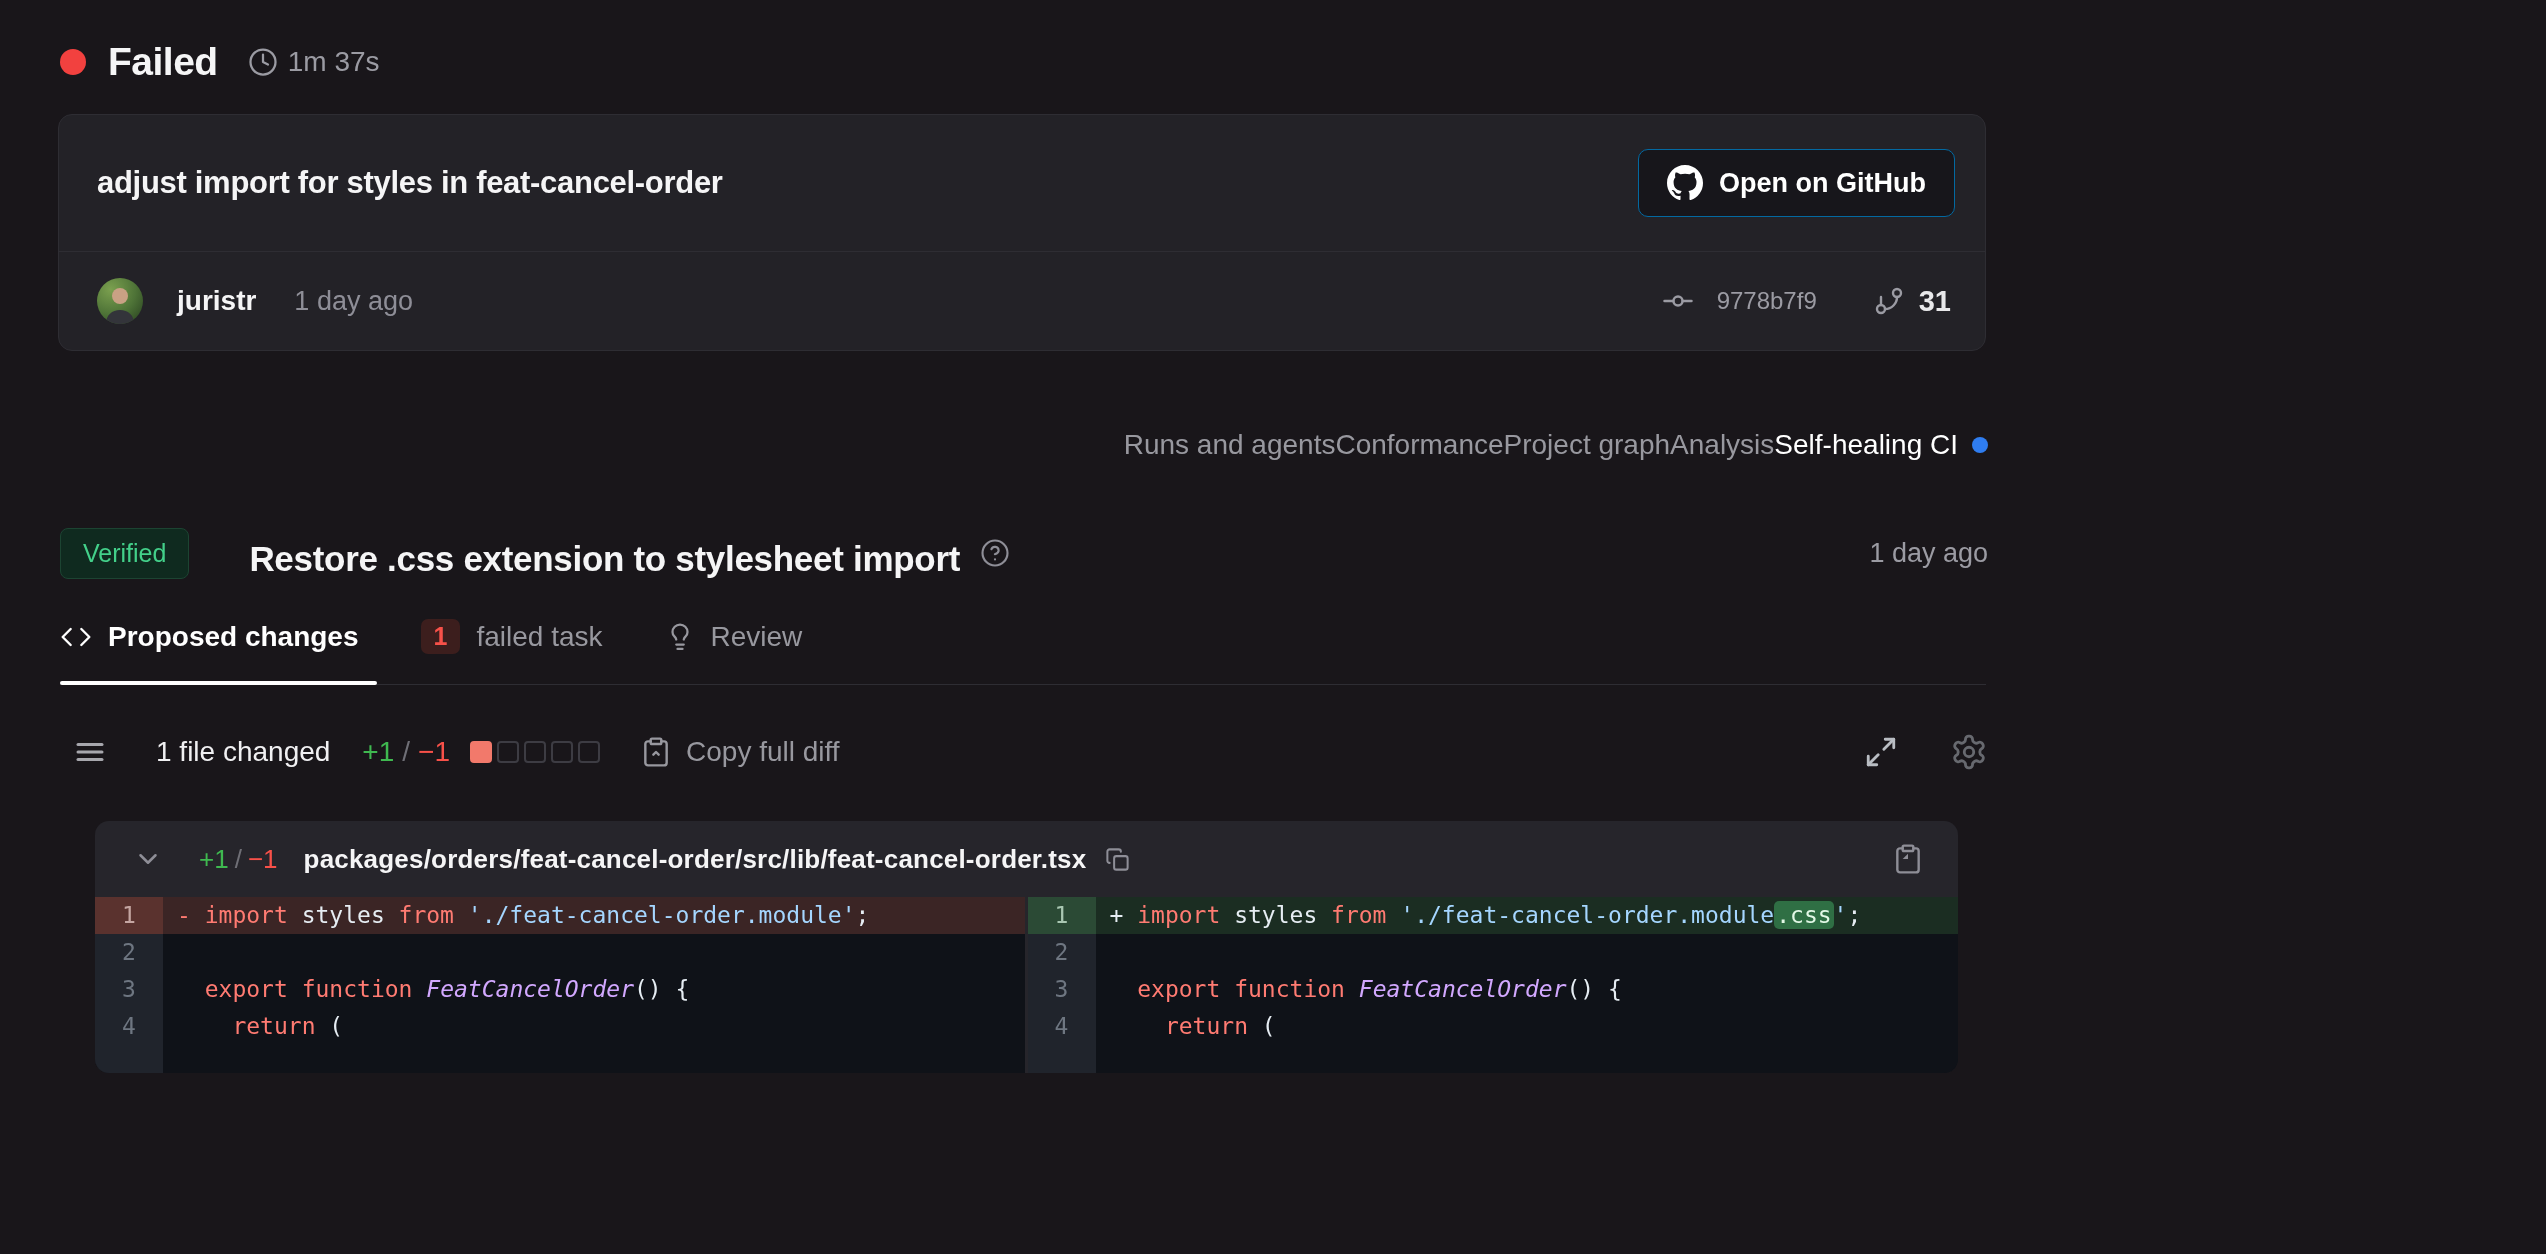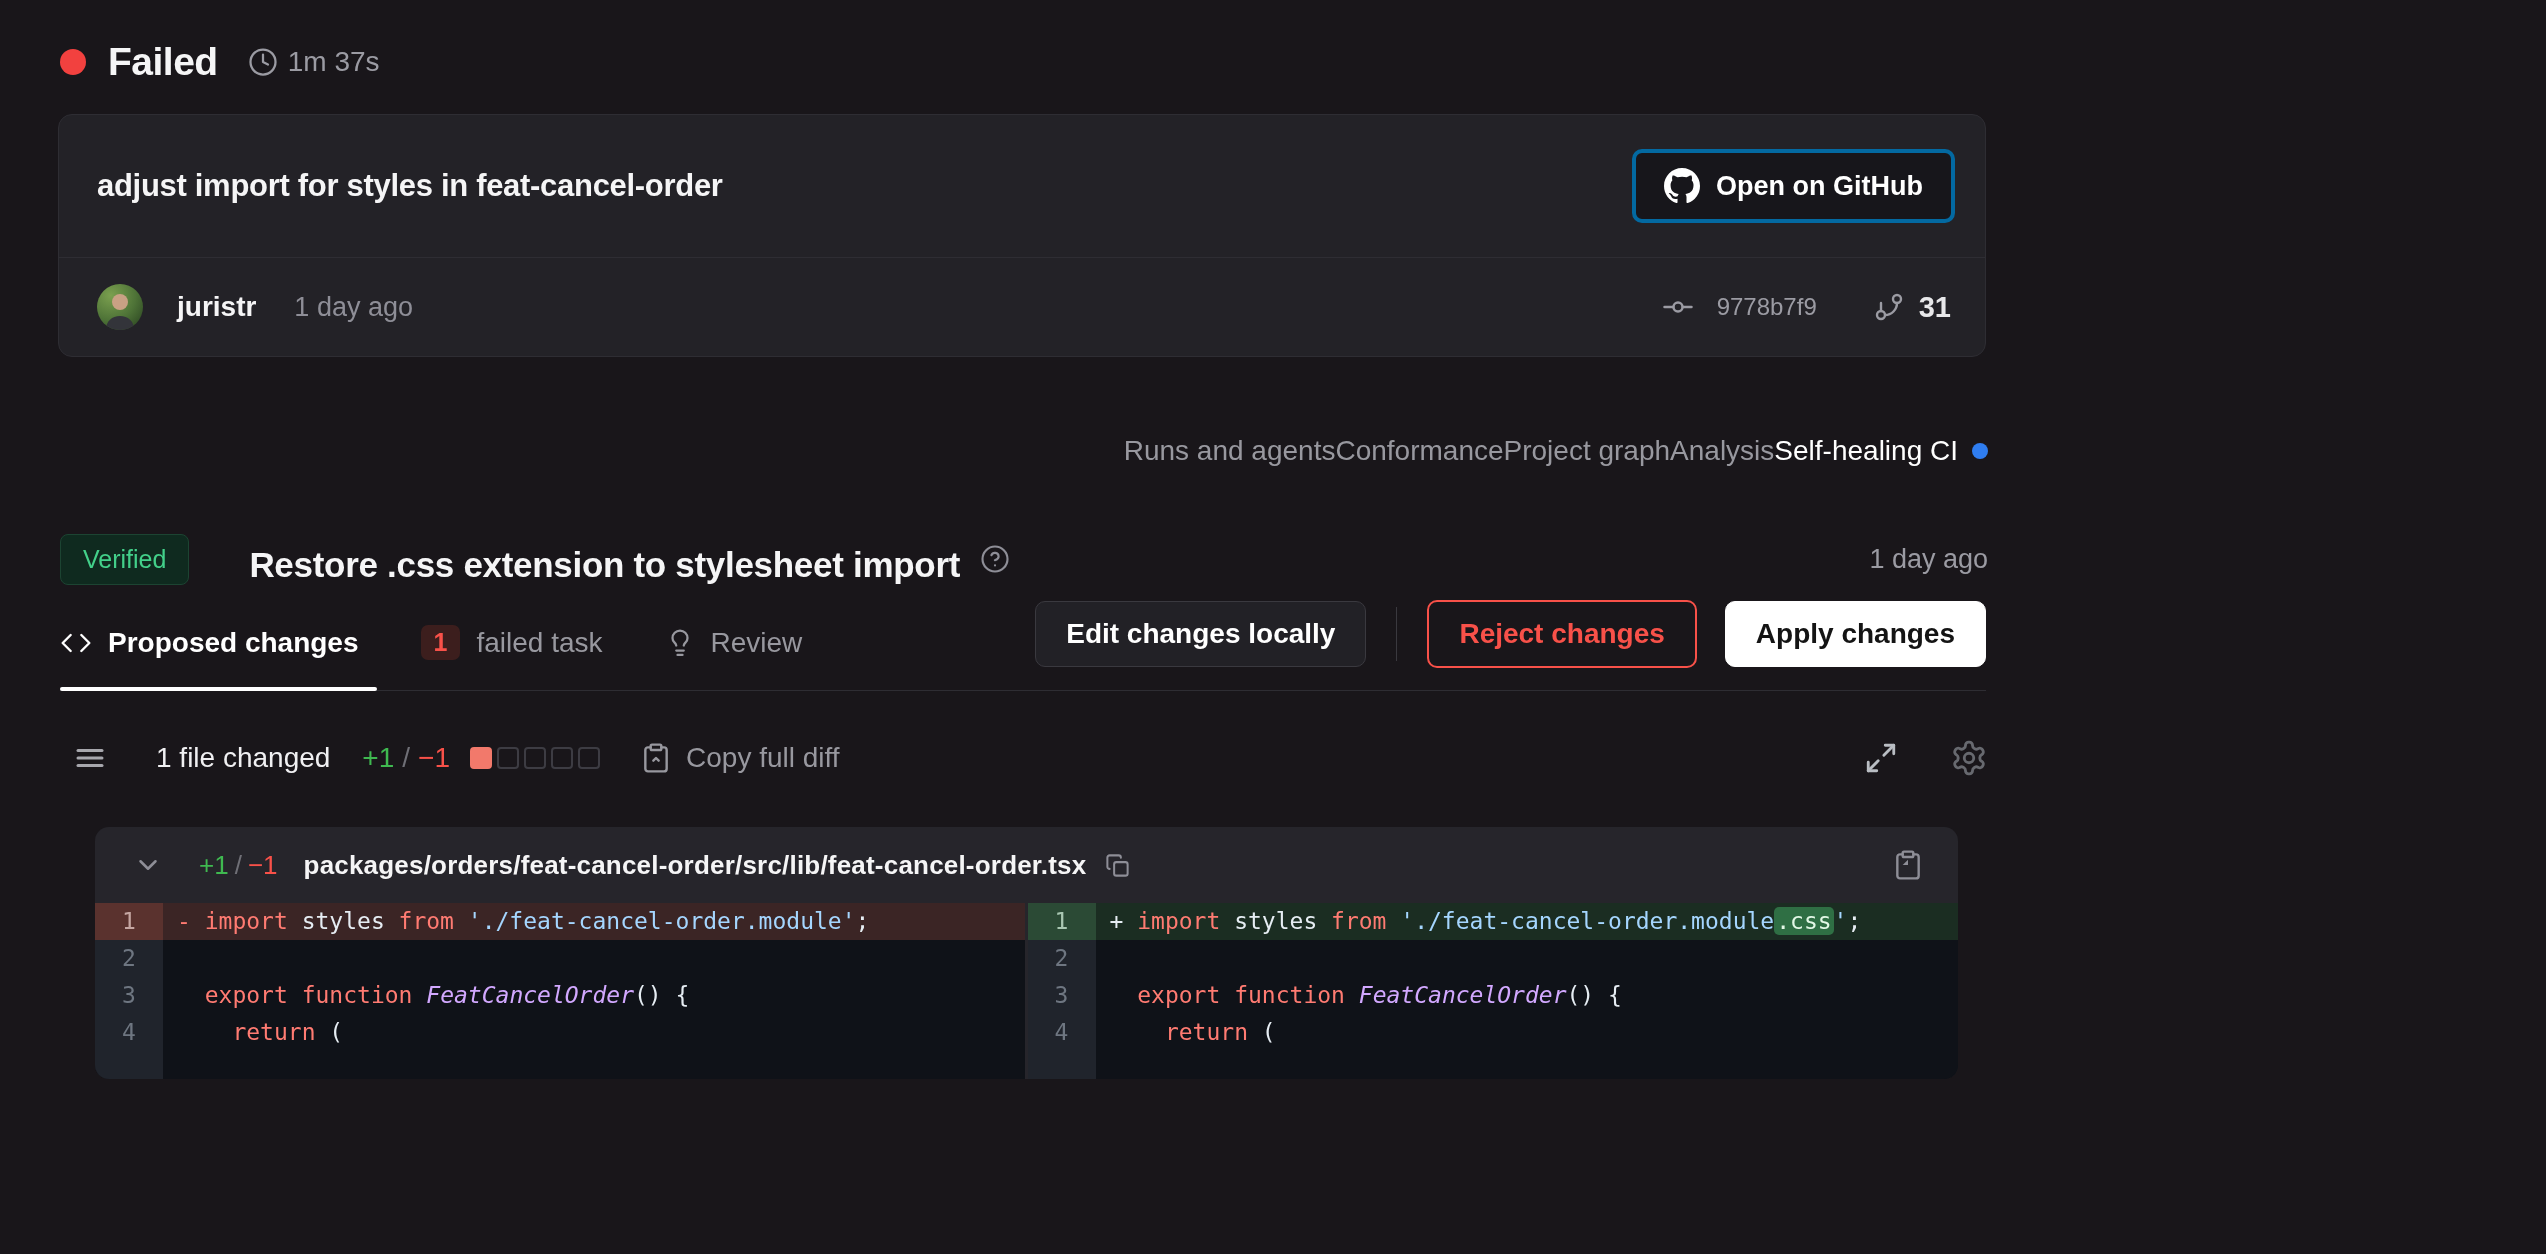"Open on GitHub" .gh-button { border: 4px solid #0369a1 -> 1px solid #0369a1 }
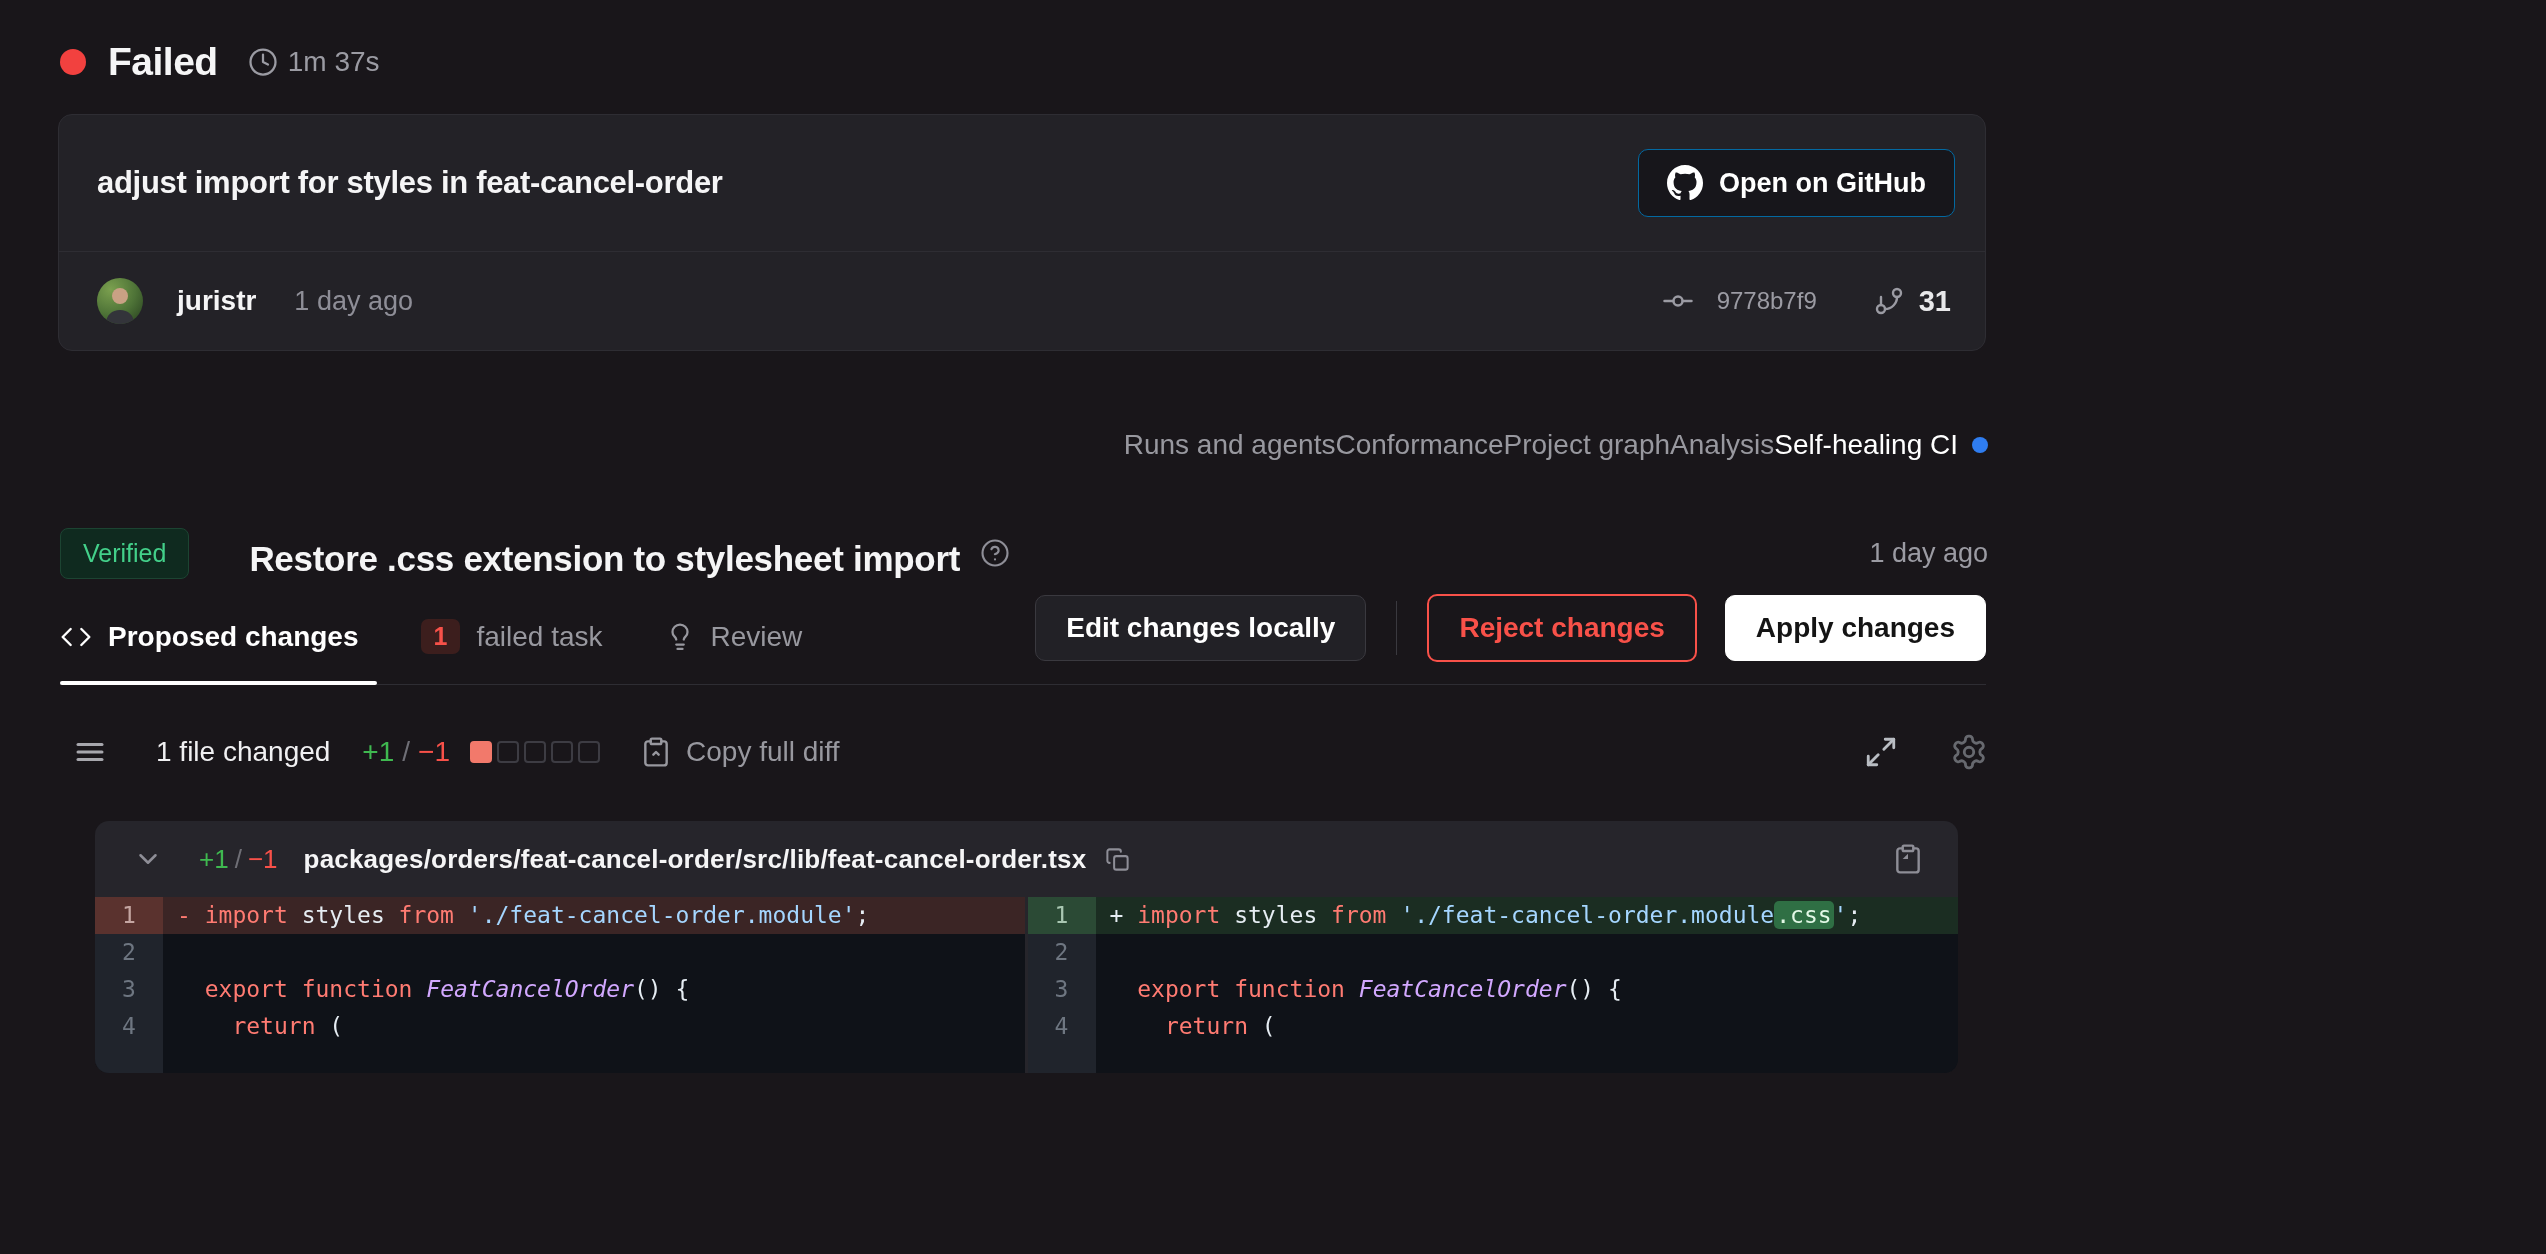"Edit changes locally" div.actions { html: <div> <button>Edit changes locally</button> <span></span> <button>Reject changes</button> <button>Apply changes</button> </div> -> none }
